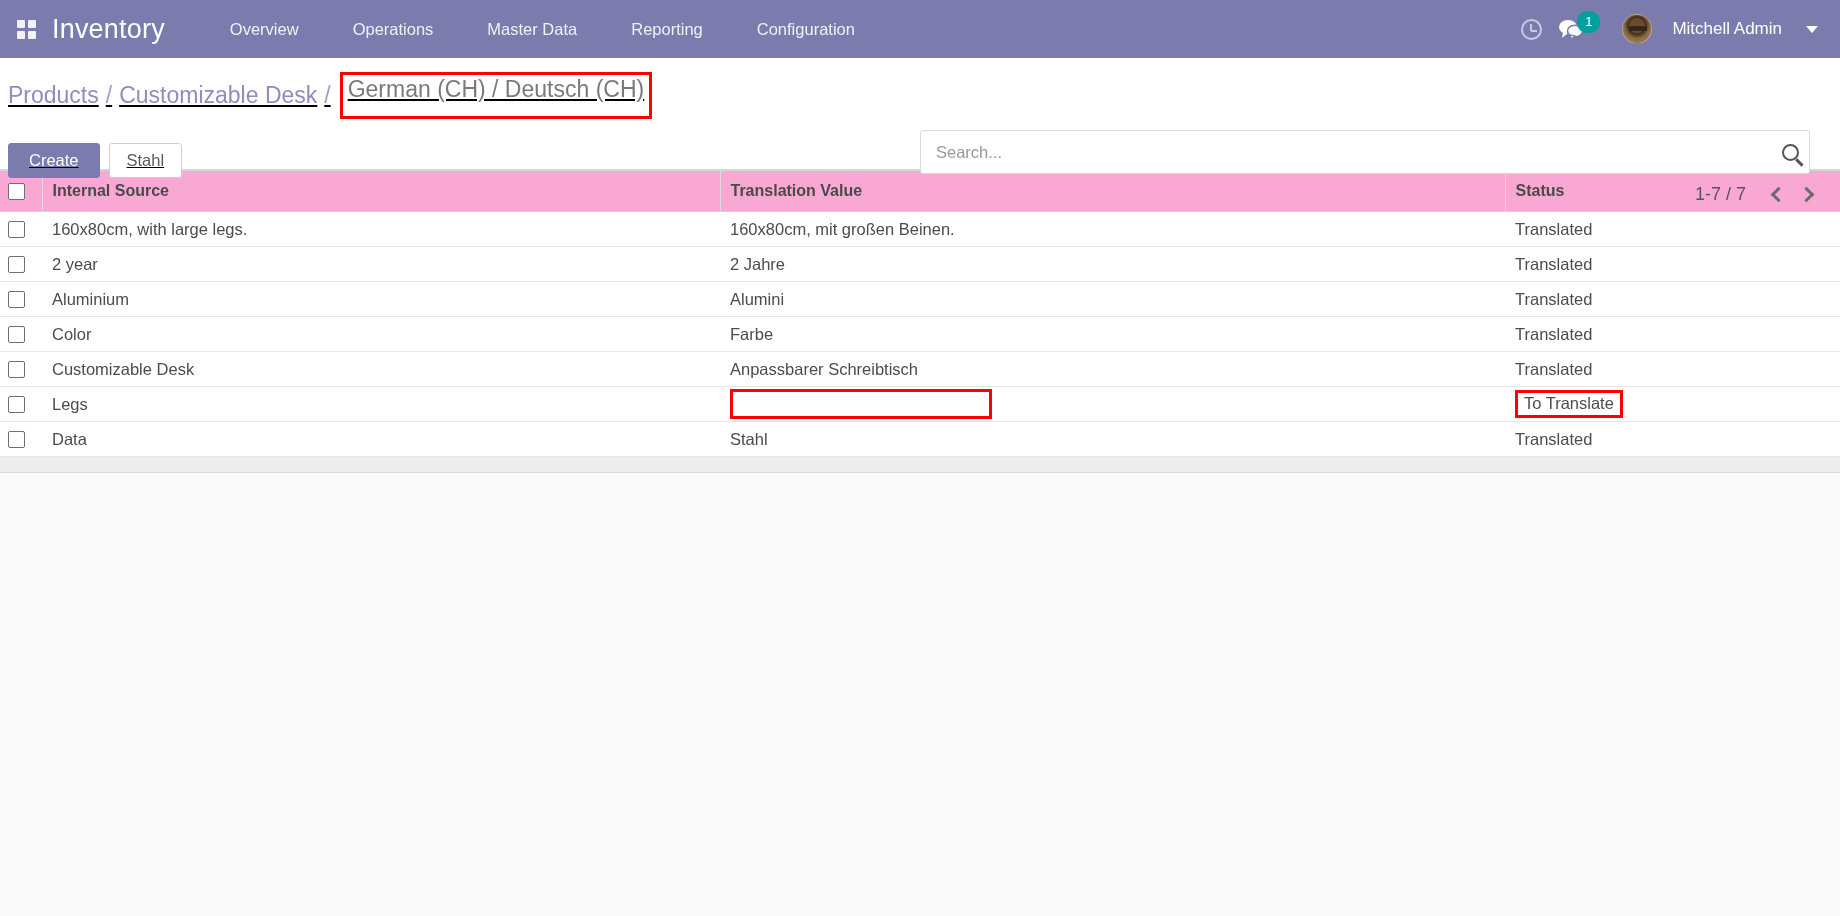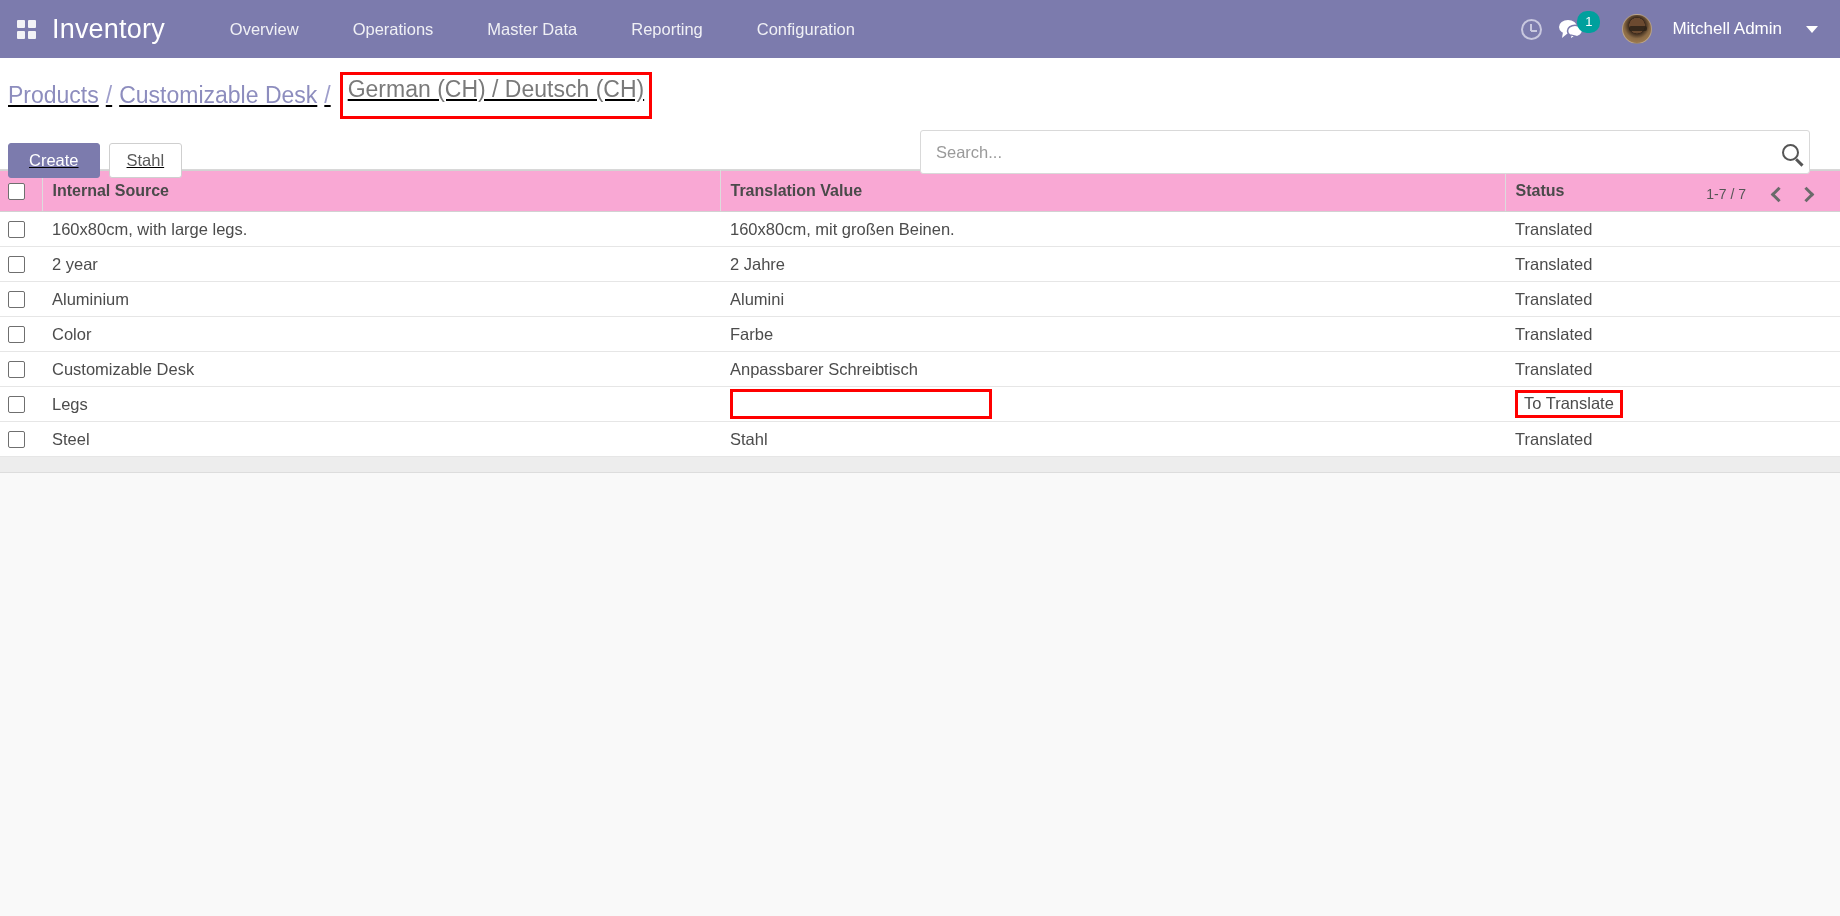"1-7 / 7" .cp-pager { font-size: 14px -> 18px }
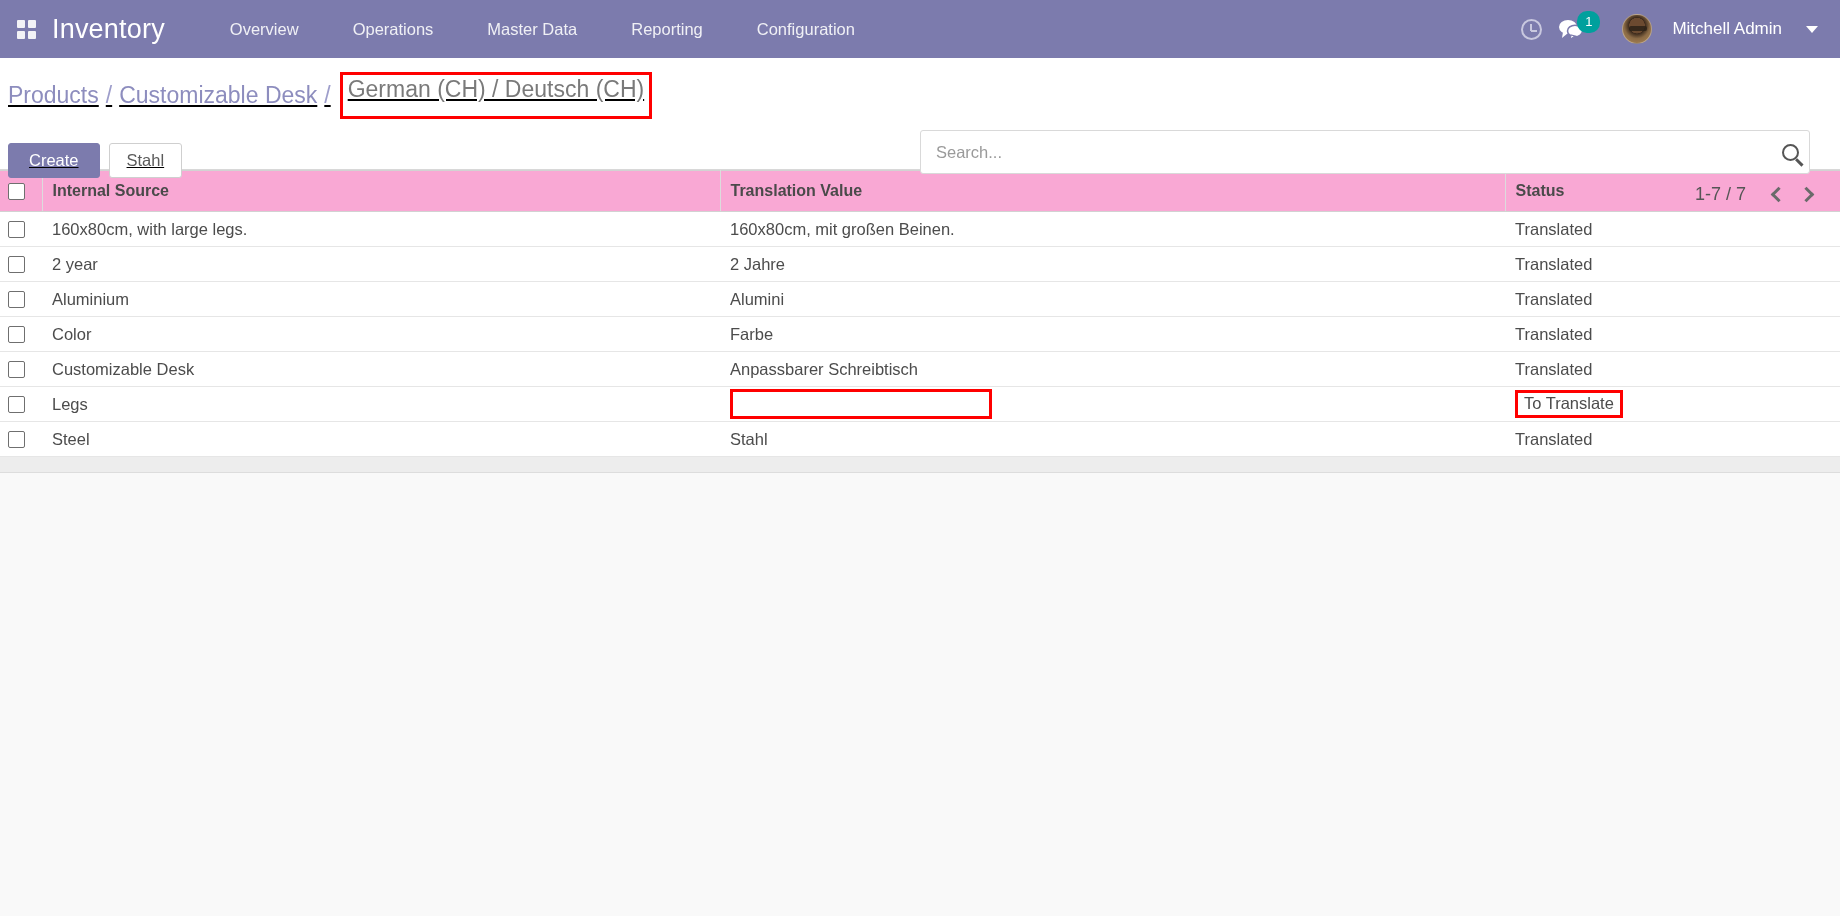"Steel" td { text: Steel -> Data }
